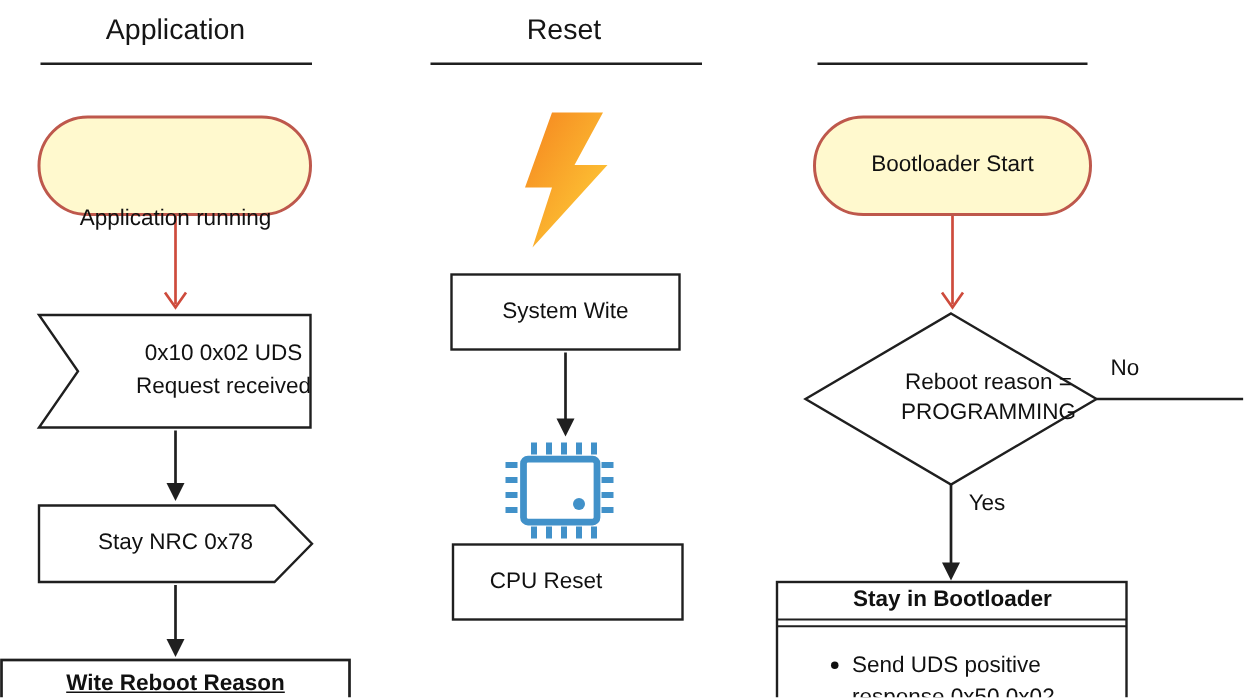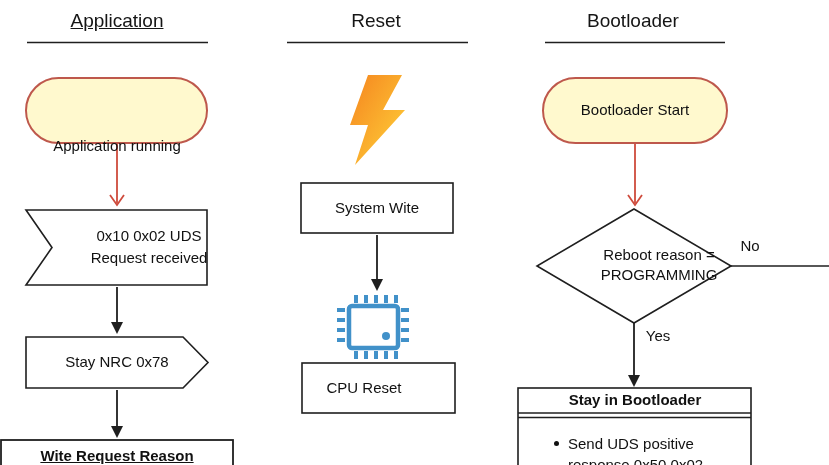"Application" div.lbl { text-decoration: underline -> none }
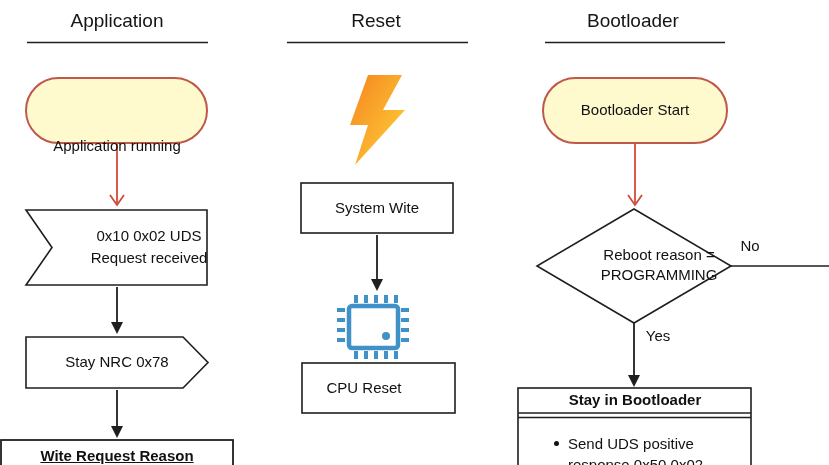"Bootloader" div.lbl { html: <div>Bootloader</div> -> none }
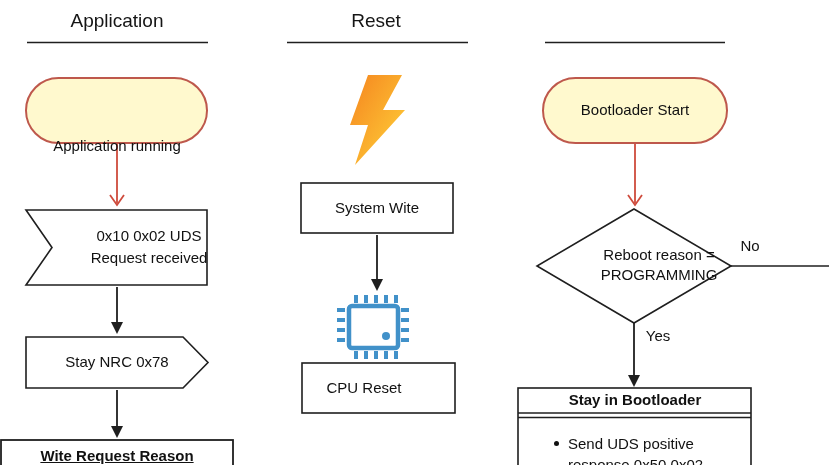"Wite Request Reason" div.lbl { text: Request -> Reboot }
